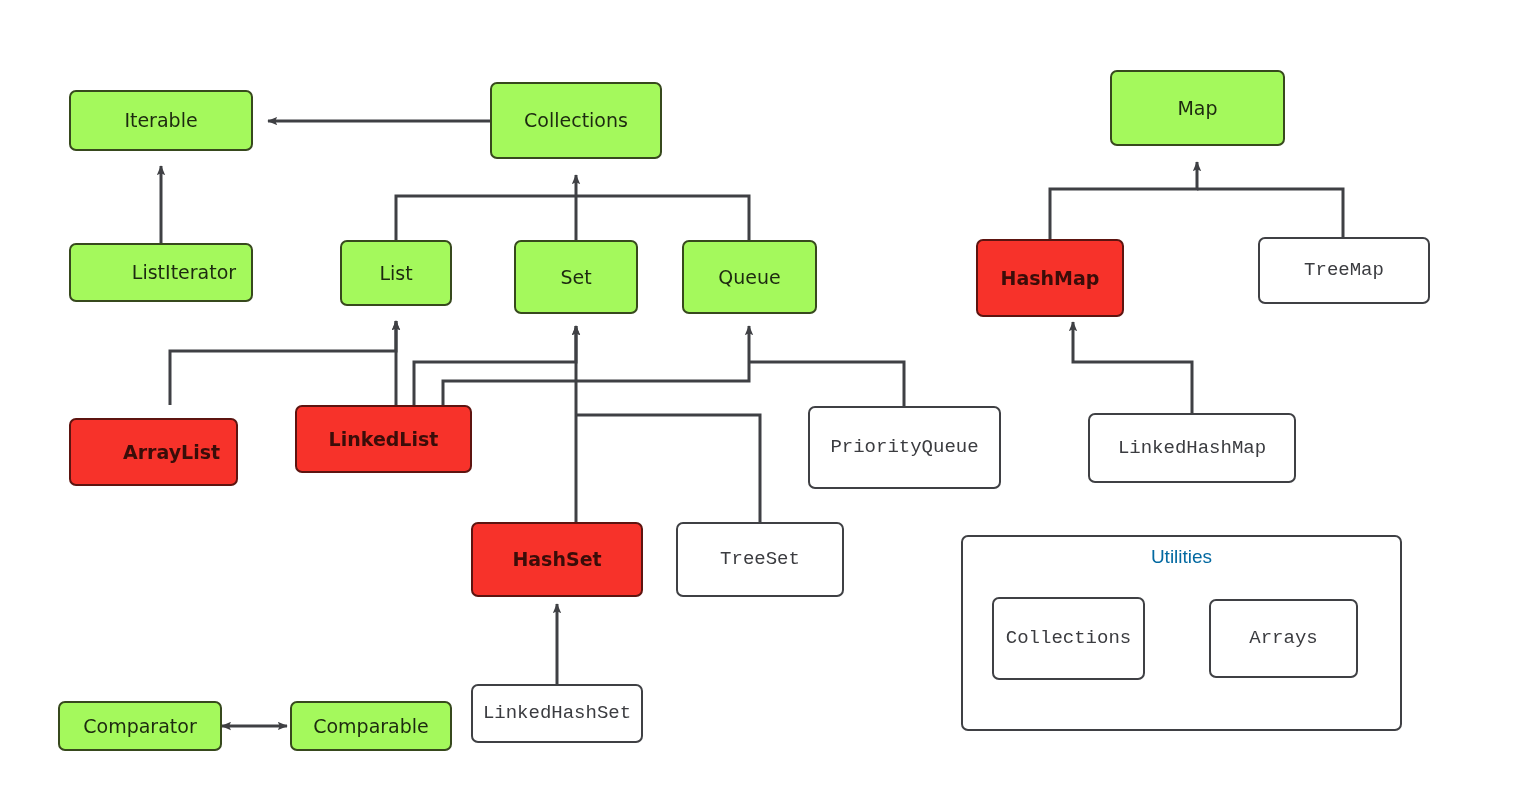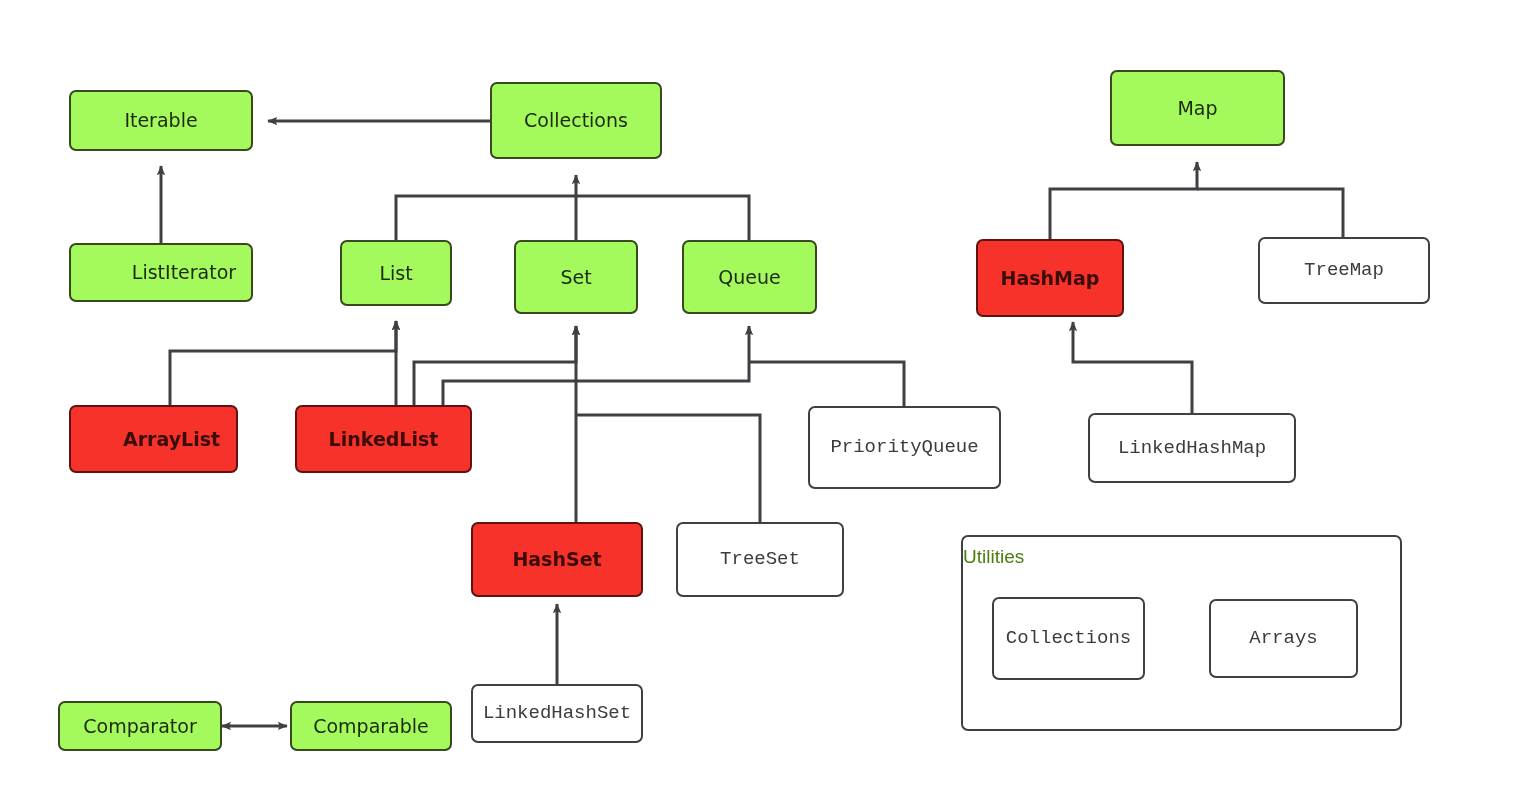"ArrayList" div.node { top: 405px -> 418px }
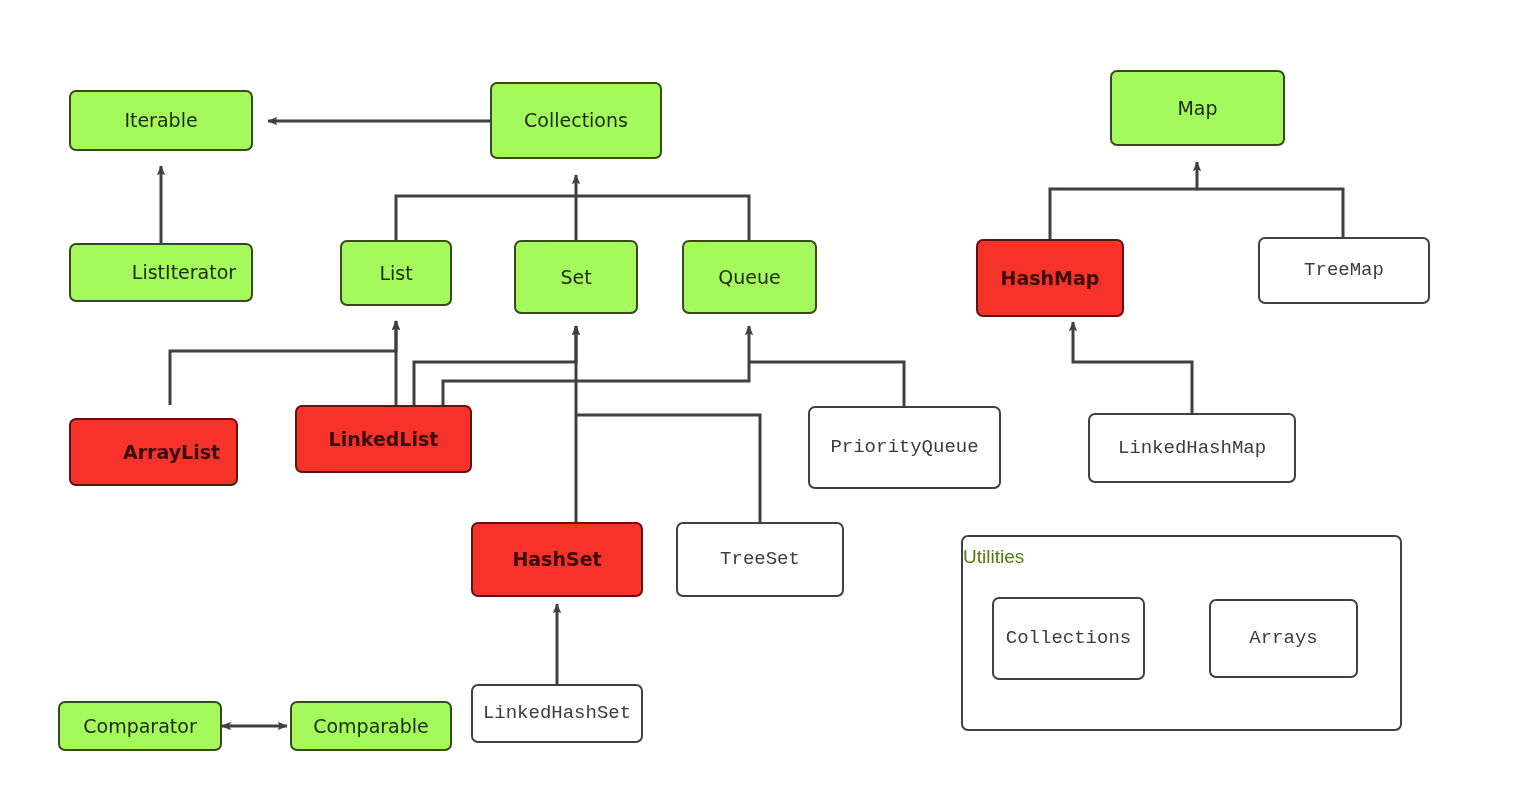"Utilities" .group-title { color: #4d7c0f -> #0369a1; text-align: left -> center }
